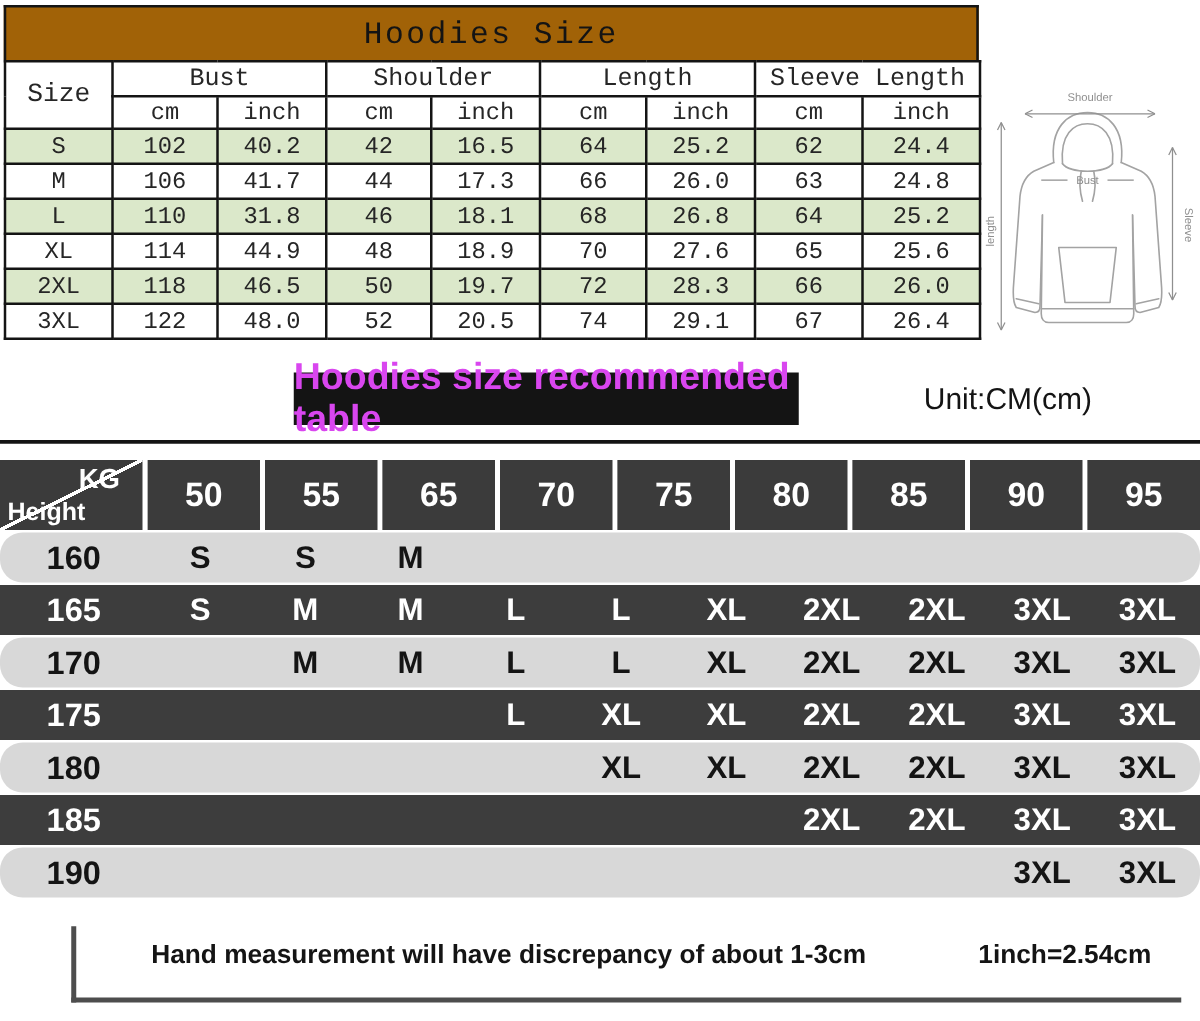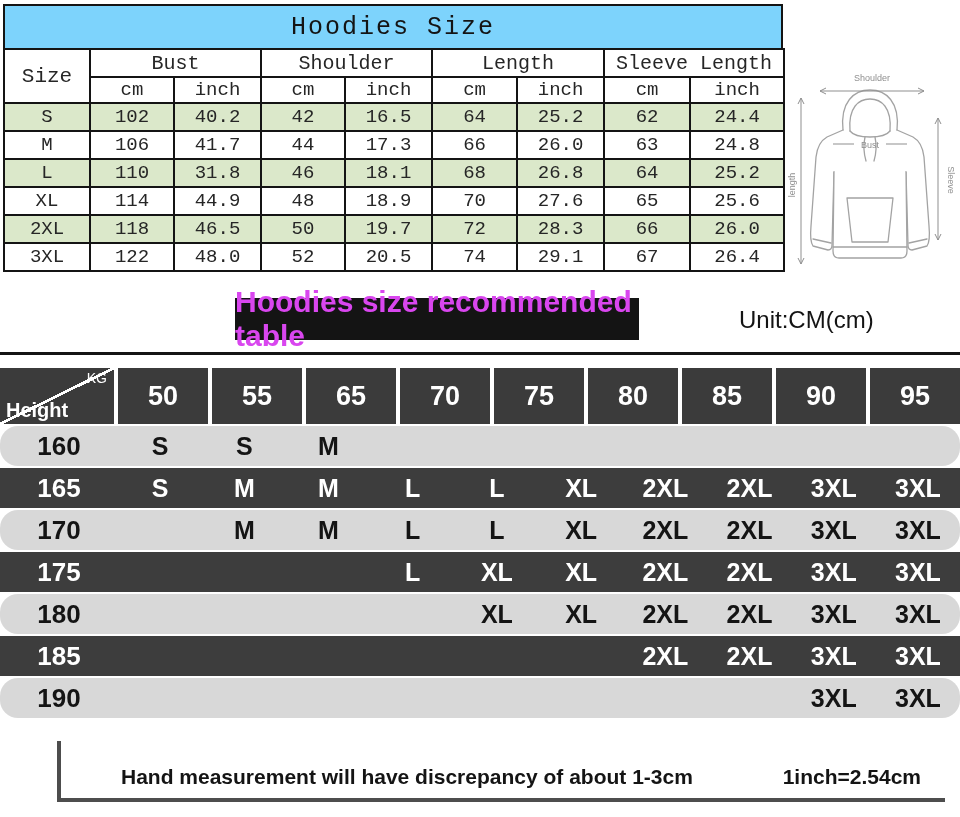"Hoodies Size" .size-title { background: #7dd3fc -> #a16207 }
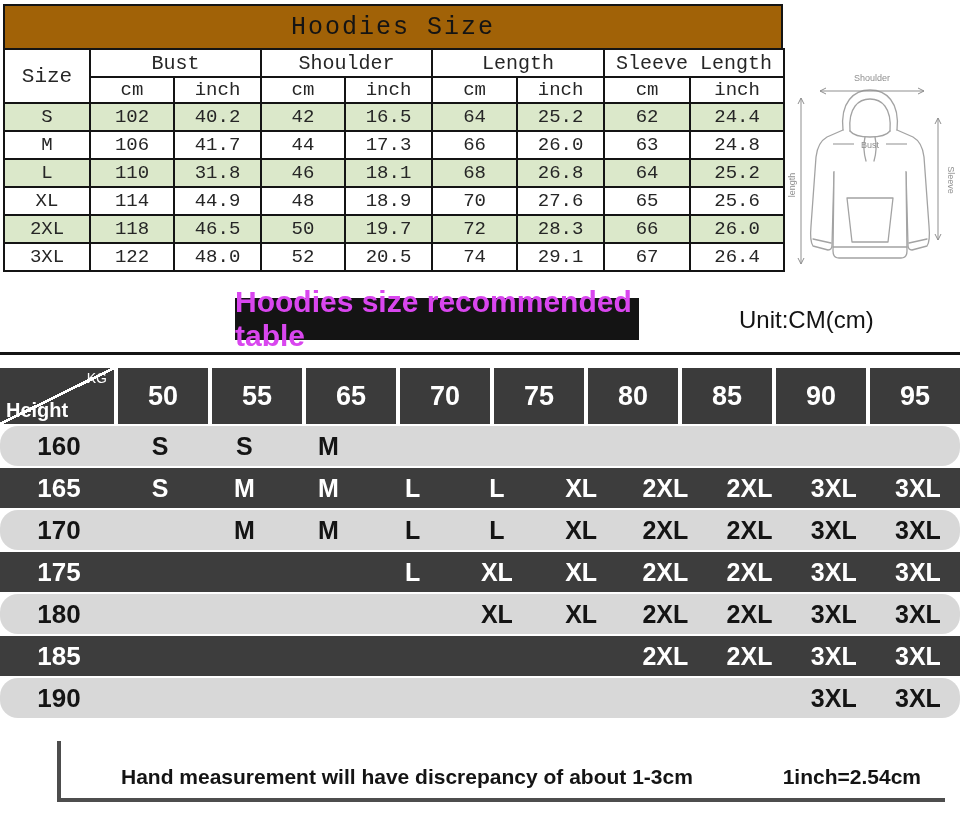"KG" .rec-corner .kg { font-size: 14px -> 22px; font-weight: normal -> bold; right: 7px -> 18px }
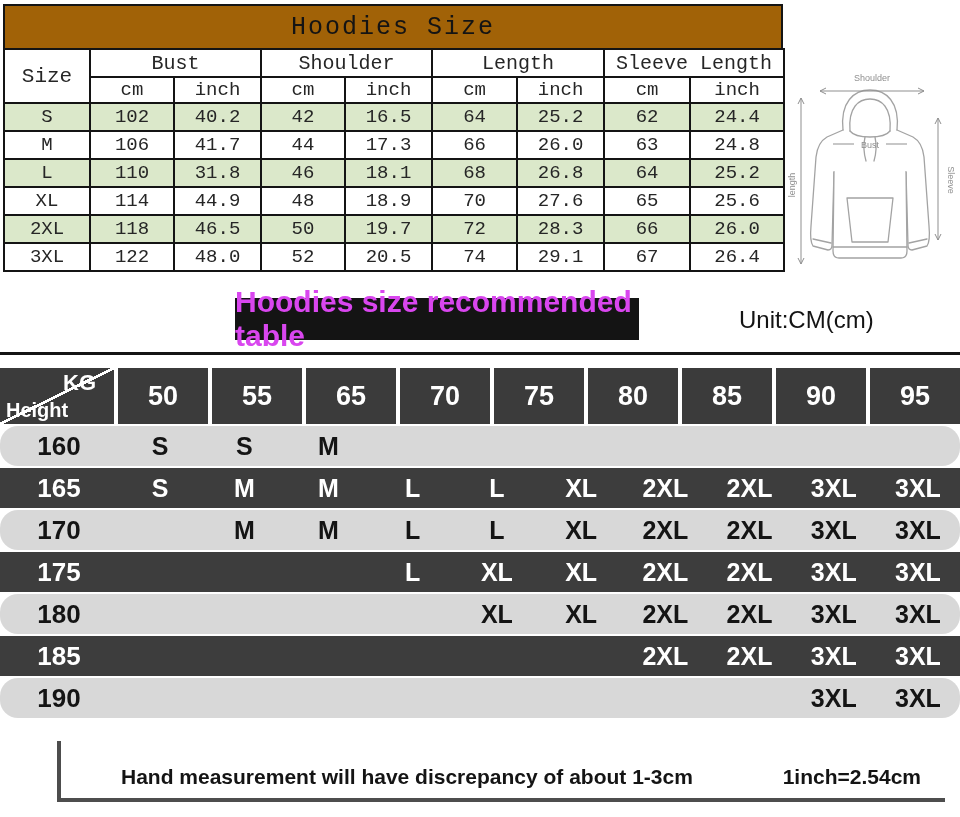"Hand measurement will have discrepancy" #footer-box { padding-bottom: 9px -> 22px }
